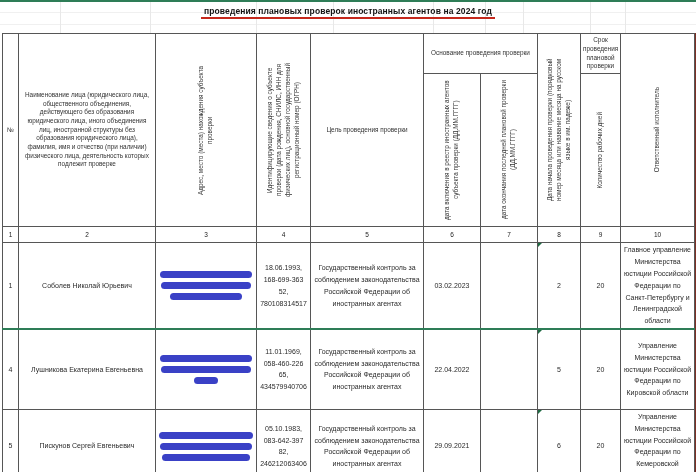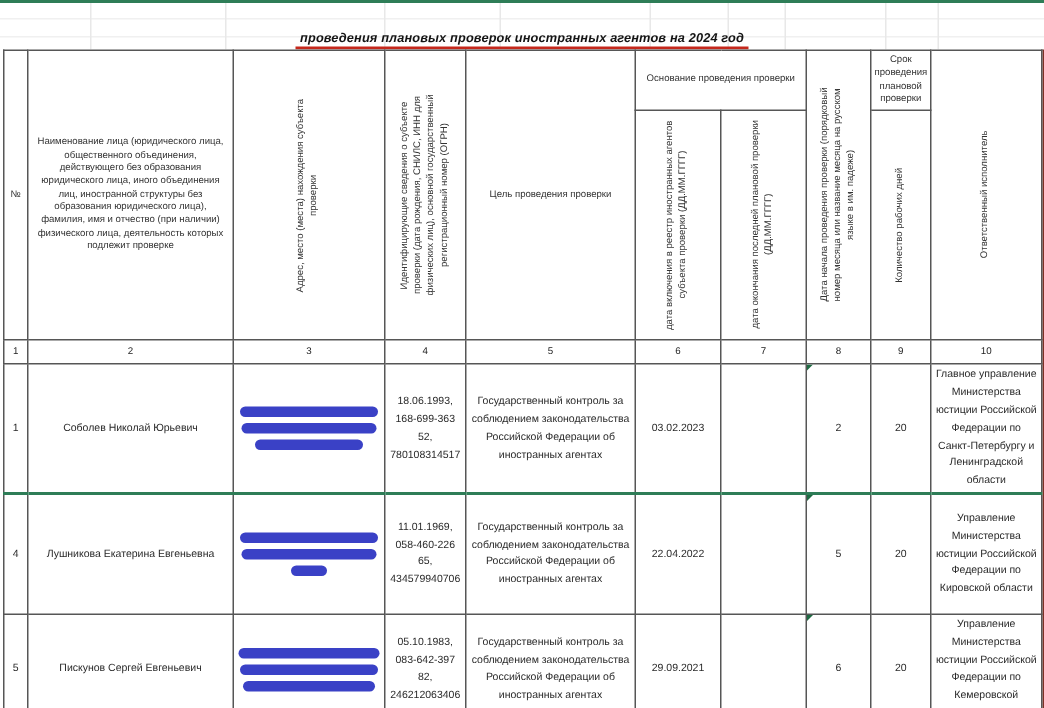"проведения плановых проверок иностранных" .title-line.second { font-style: italic -> none; margin-top: 17px -> 3px }
